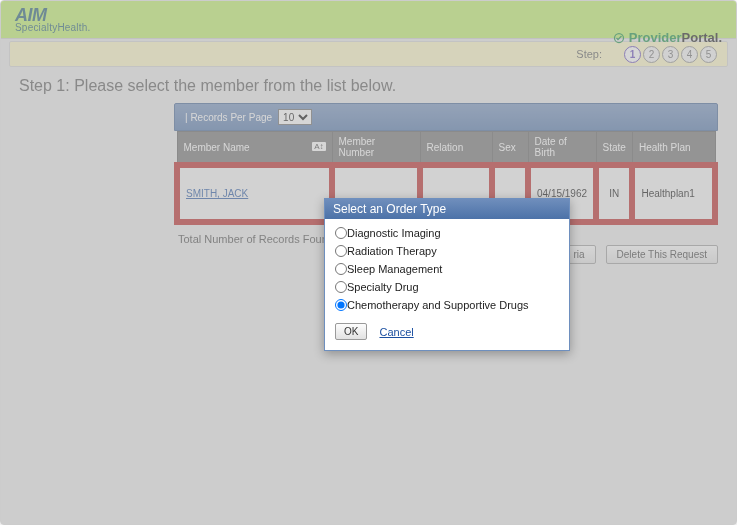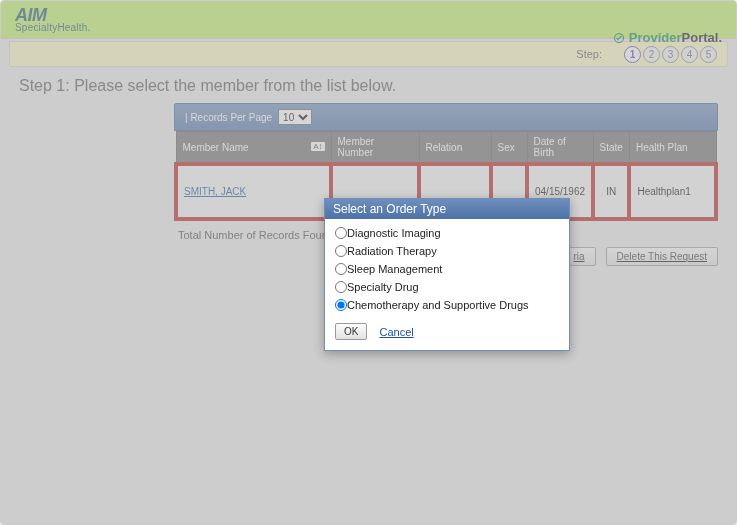"SMITH, JACK" .grid td { border: 4px solid #b91c1c -> 6px solid #b91c1c }
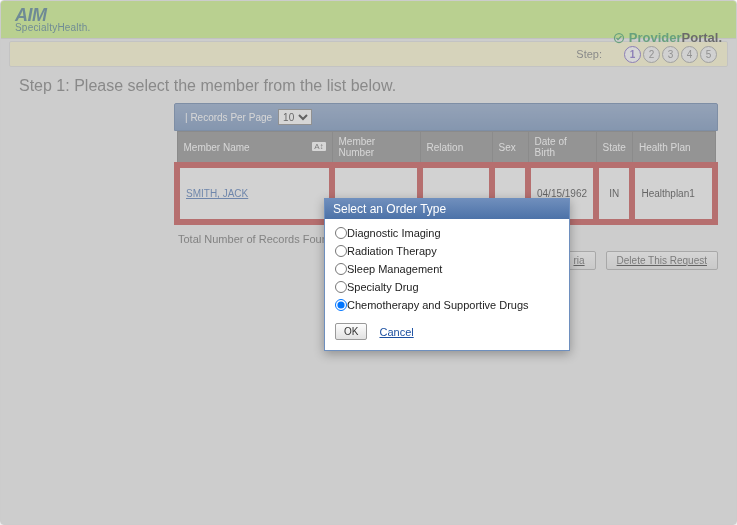"ria" .action-row { margin-top: 6px -> none; text-decoration: underline -> none }
